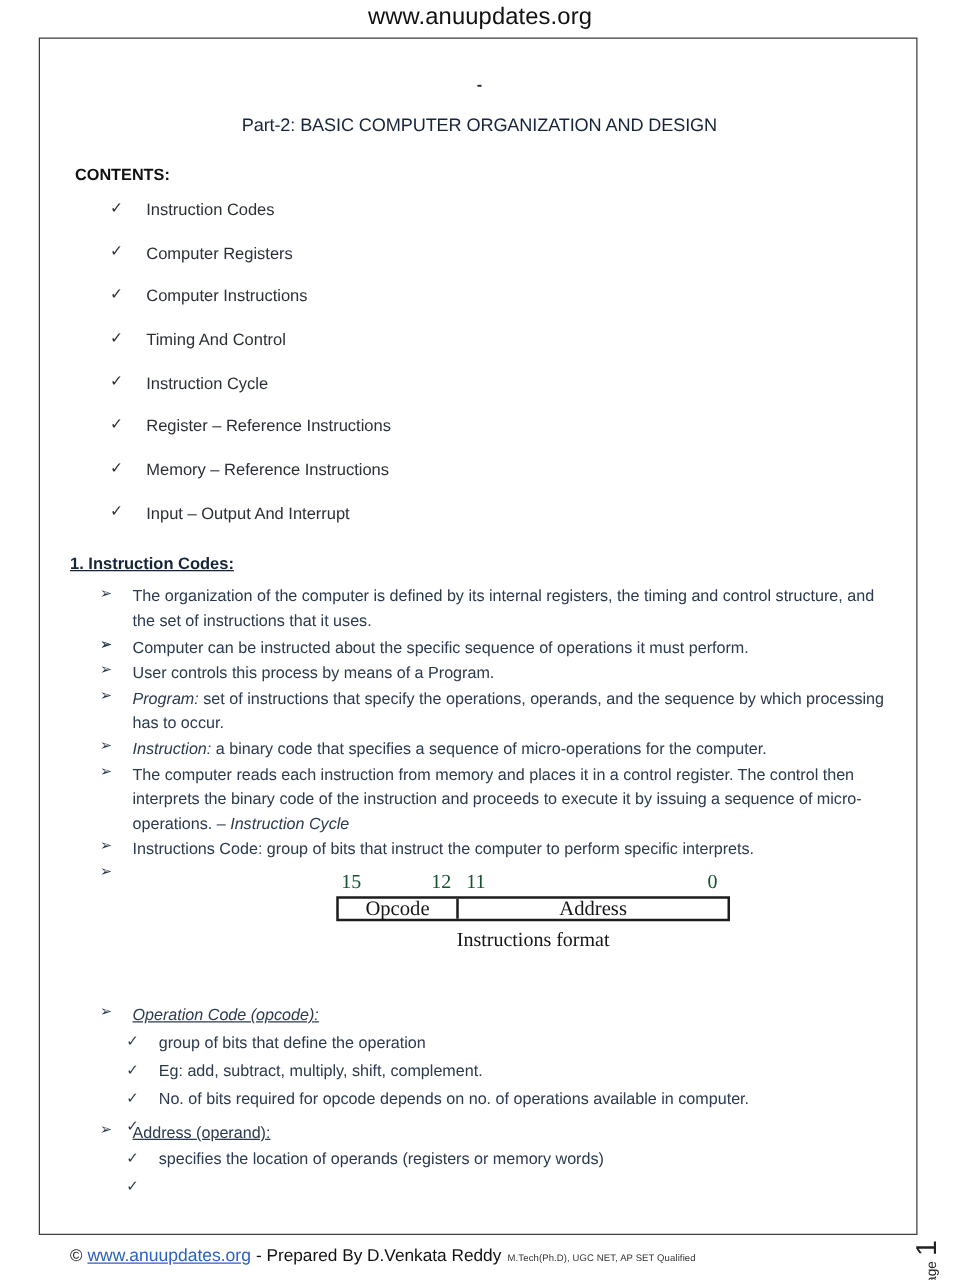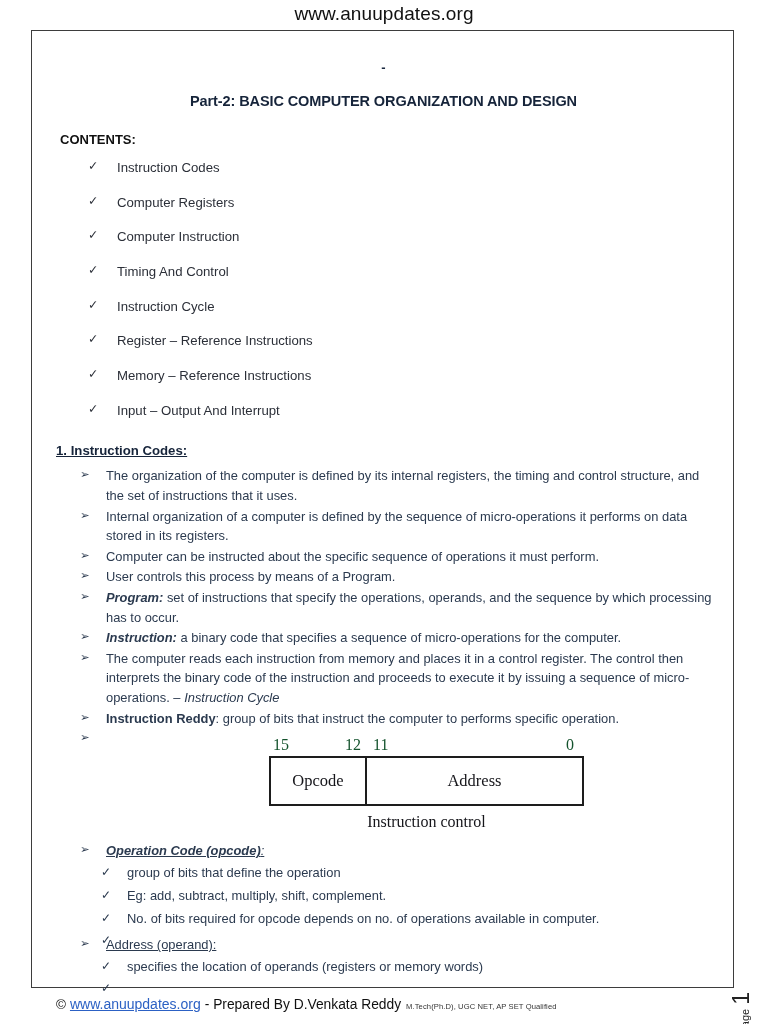"Part-2: BASIC COMPUTER ORGANIZATION AND" .doc-title { font-weight: bold -> normal }
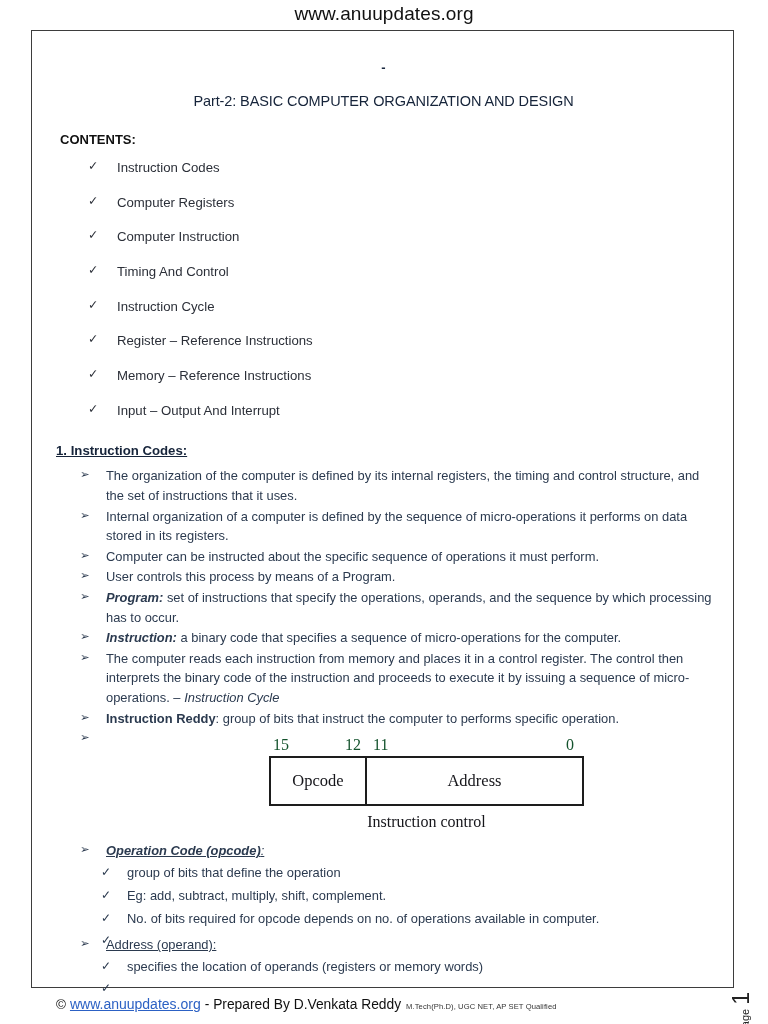"Computer Instruction" span { text: Instruction -> Instructions }
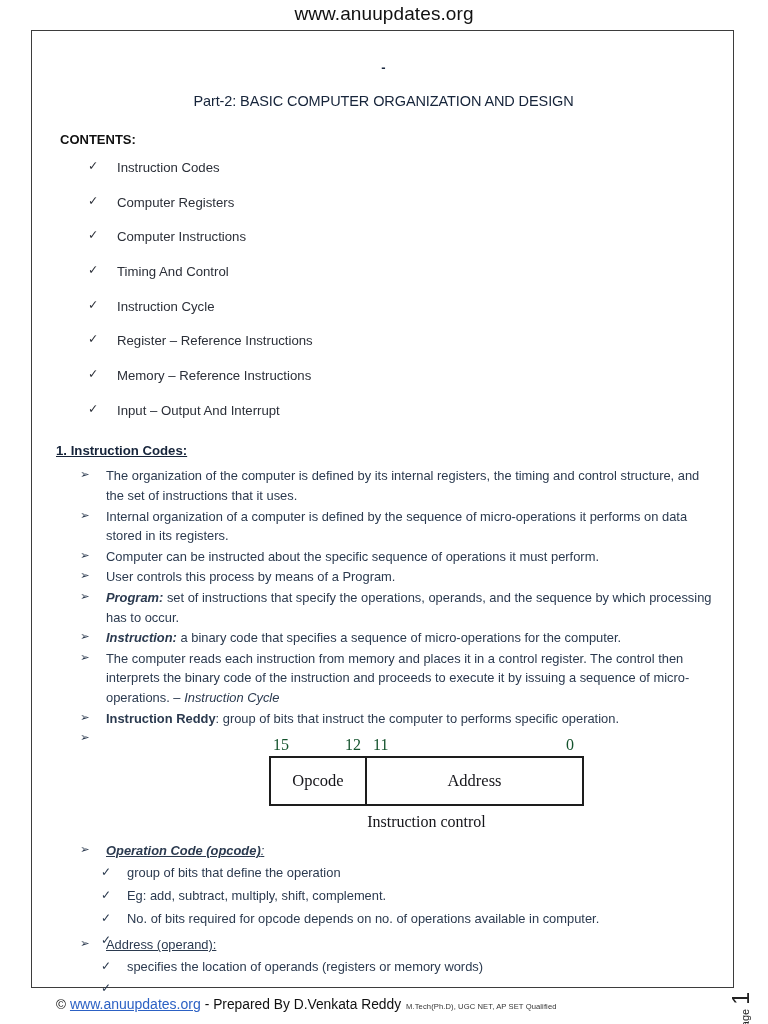"Internal organization of a computer" span { html: <span>Internal organization of a computer is defined by the sequence of micro-operations it performs on data stored in its registers.</span> -> none }
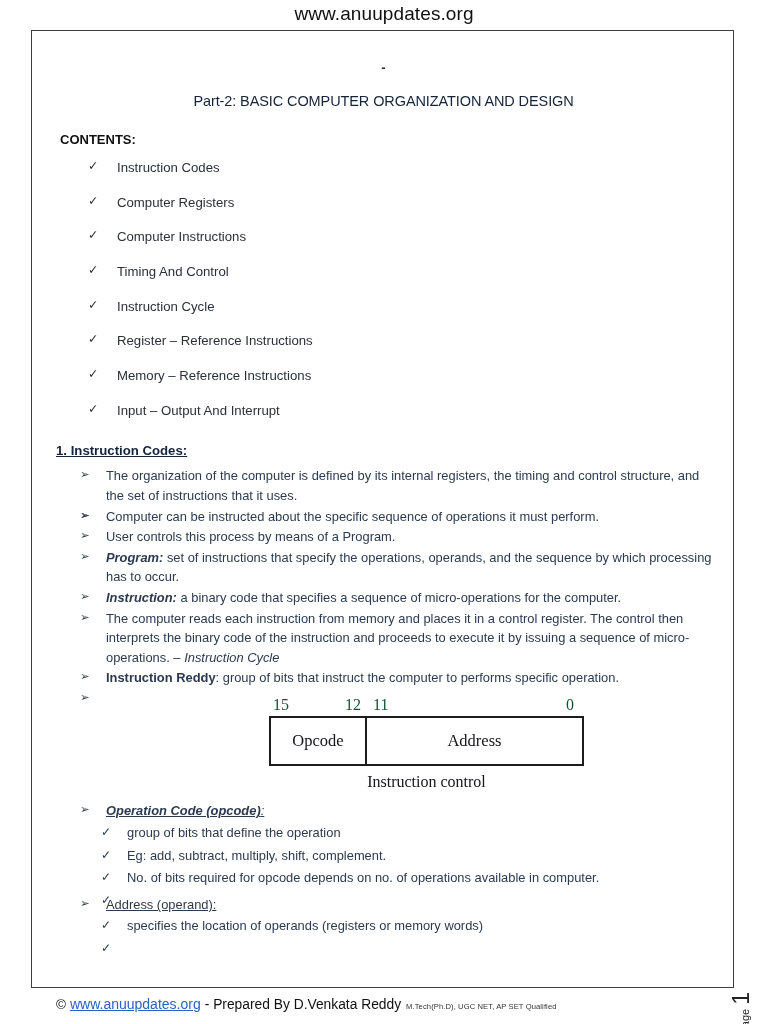"Program:" .bd { font-weight: bold -> normal }
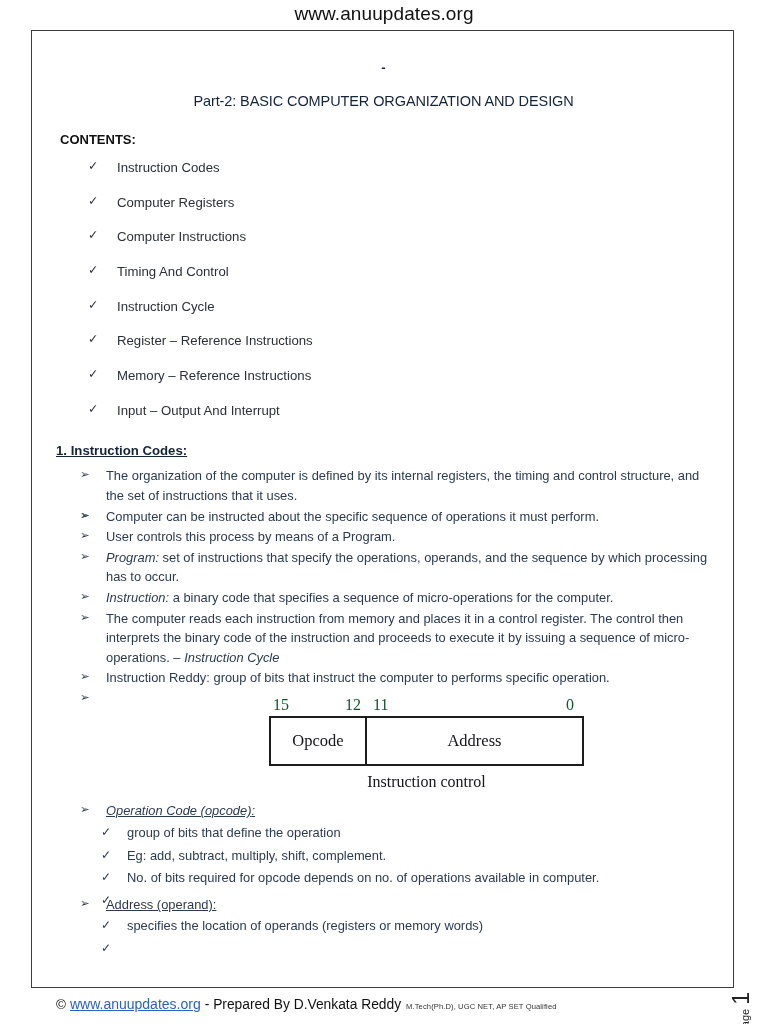"Instruction Reddy" span.bd { text: Instruction Reddy -> Instructions Code }
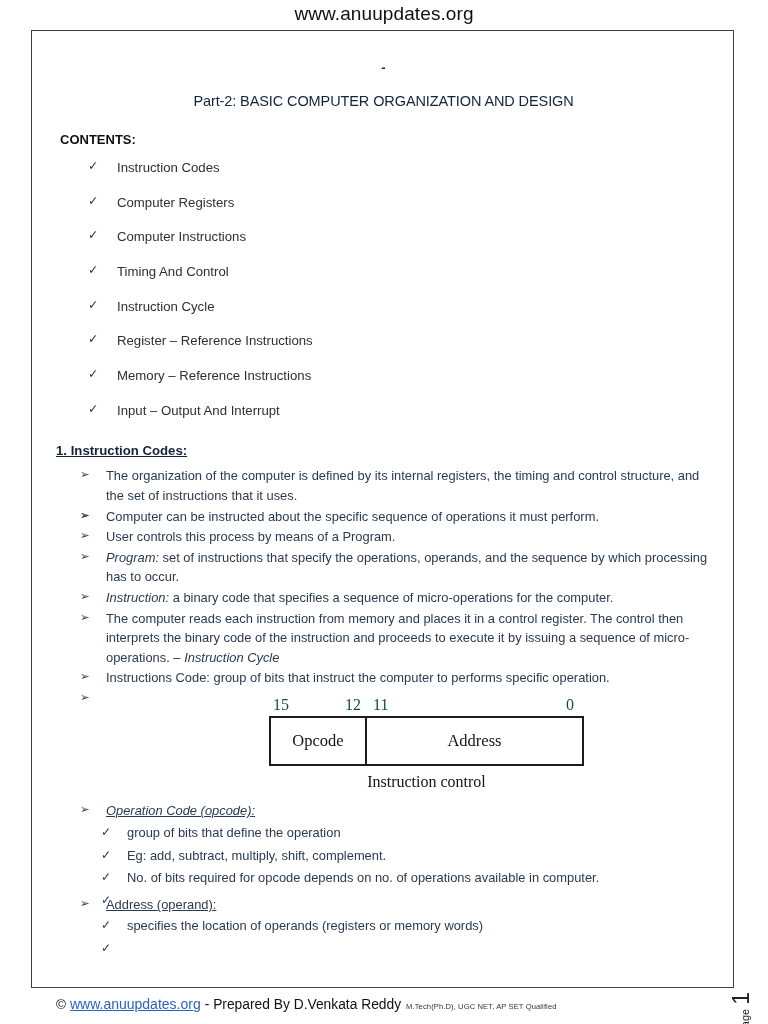": group of bits that" span { text: performs specific operation -> perform specific interprets }
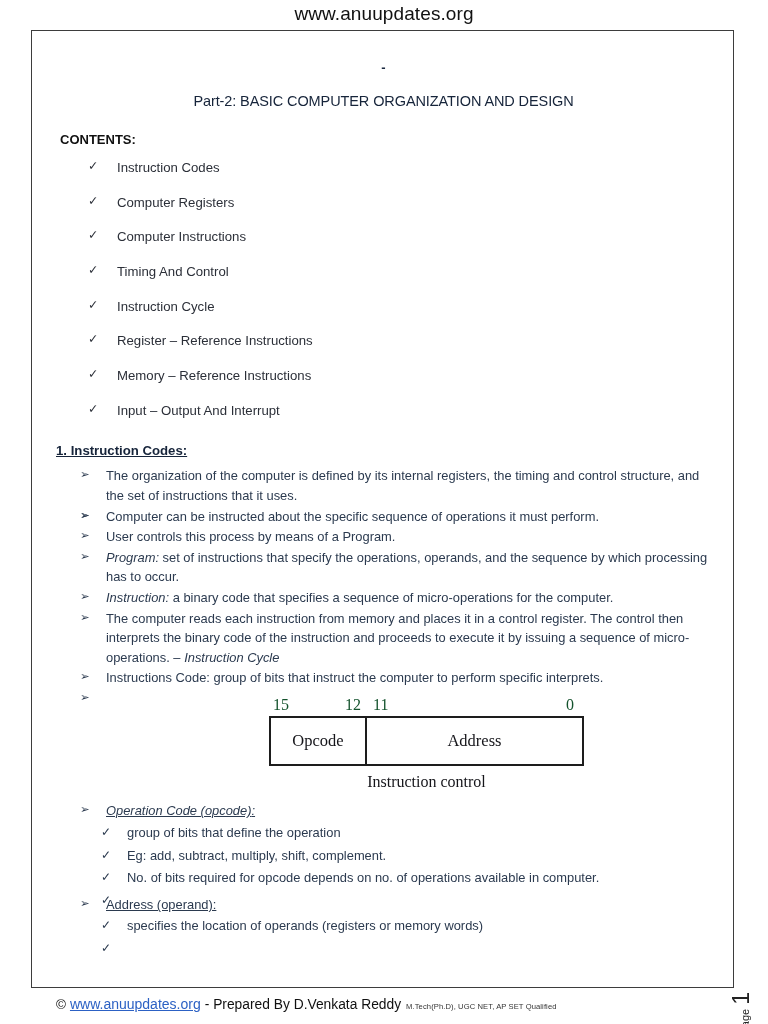"Opcode" .fmt-box { height: 50px -> 20px }
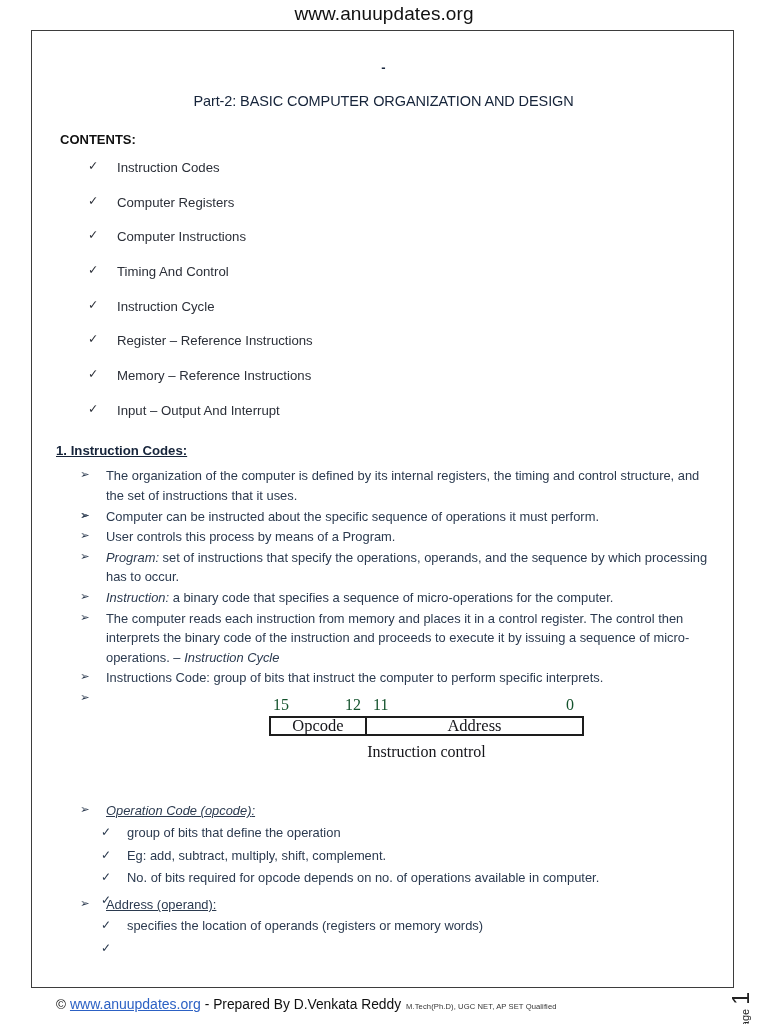"Instruction control" div.fig-caption { text: Instruction control -> Instructions format }
